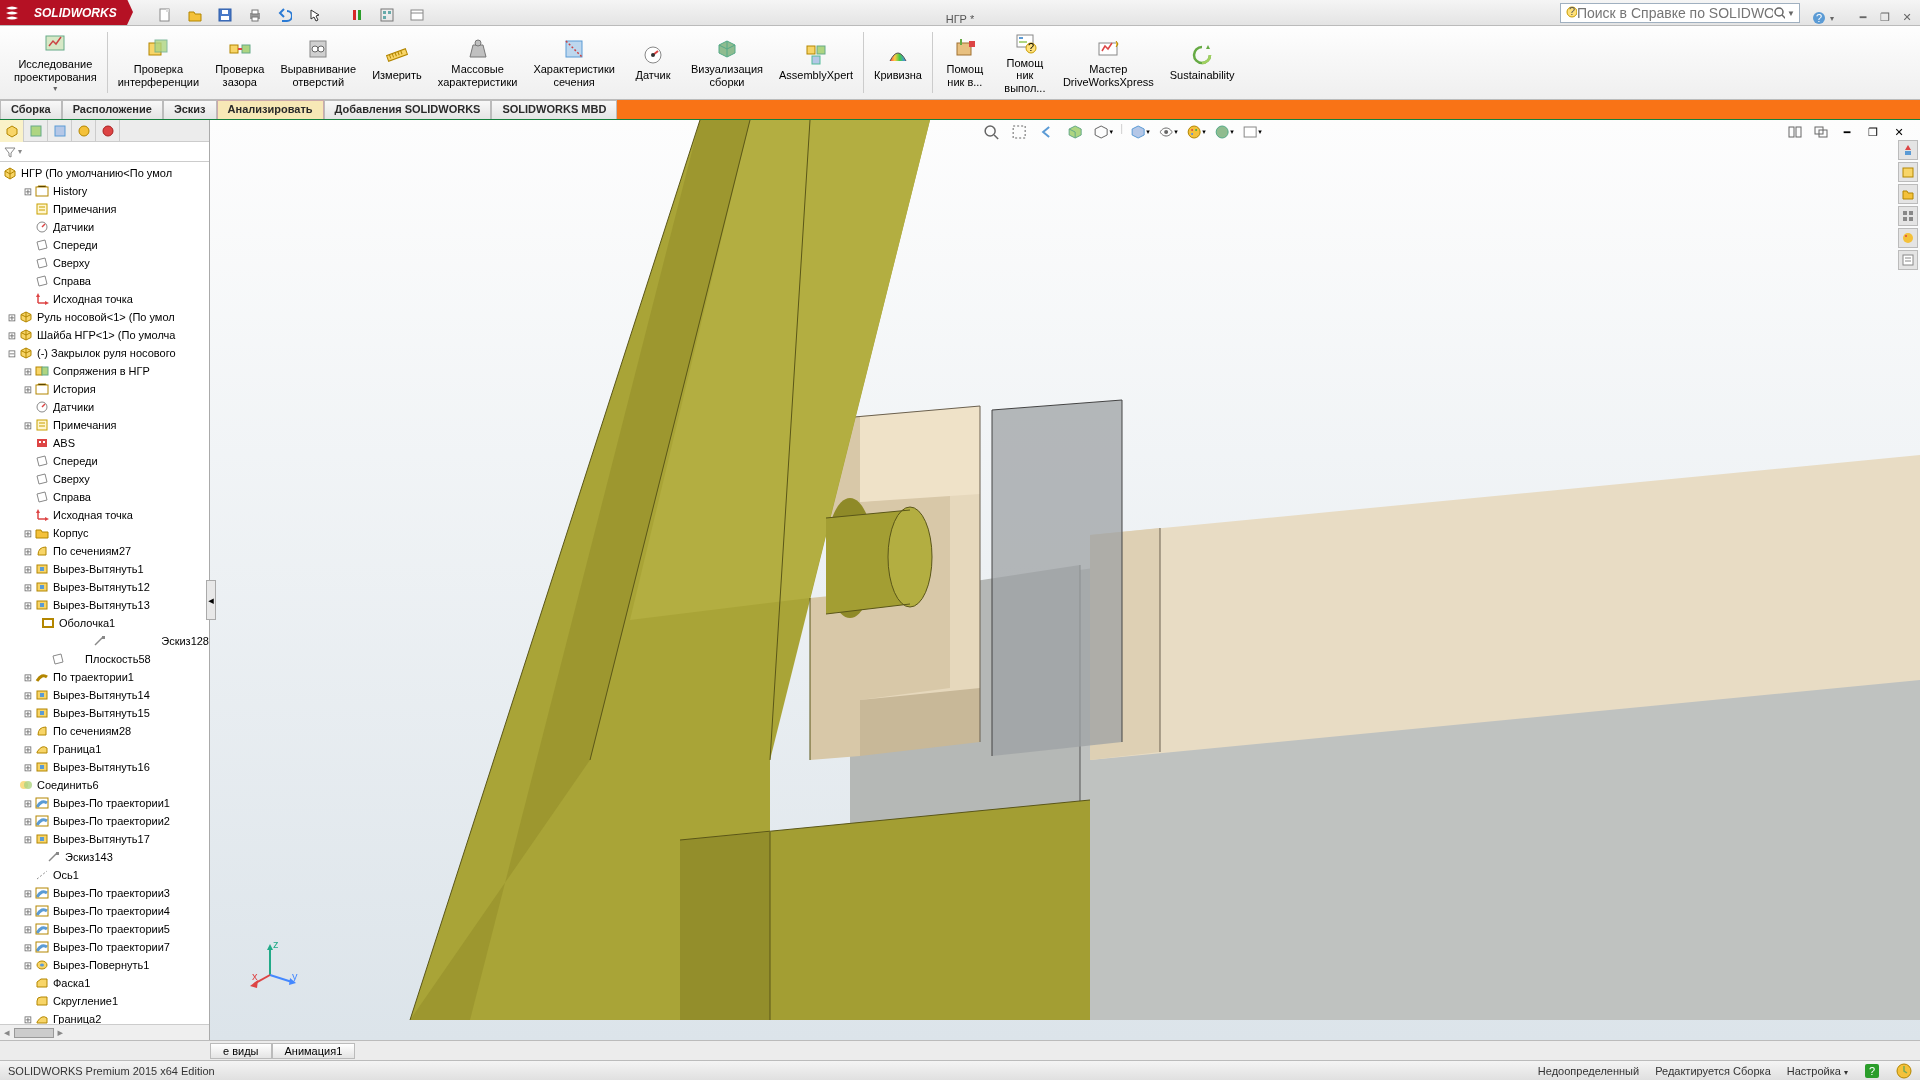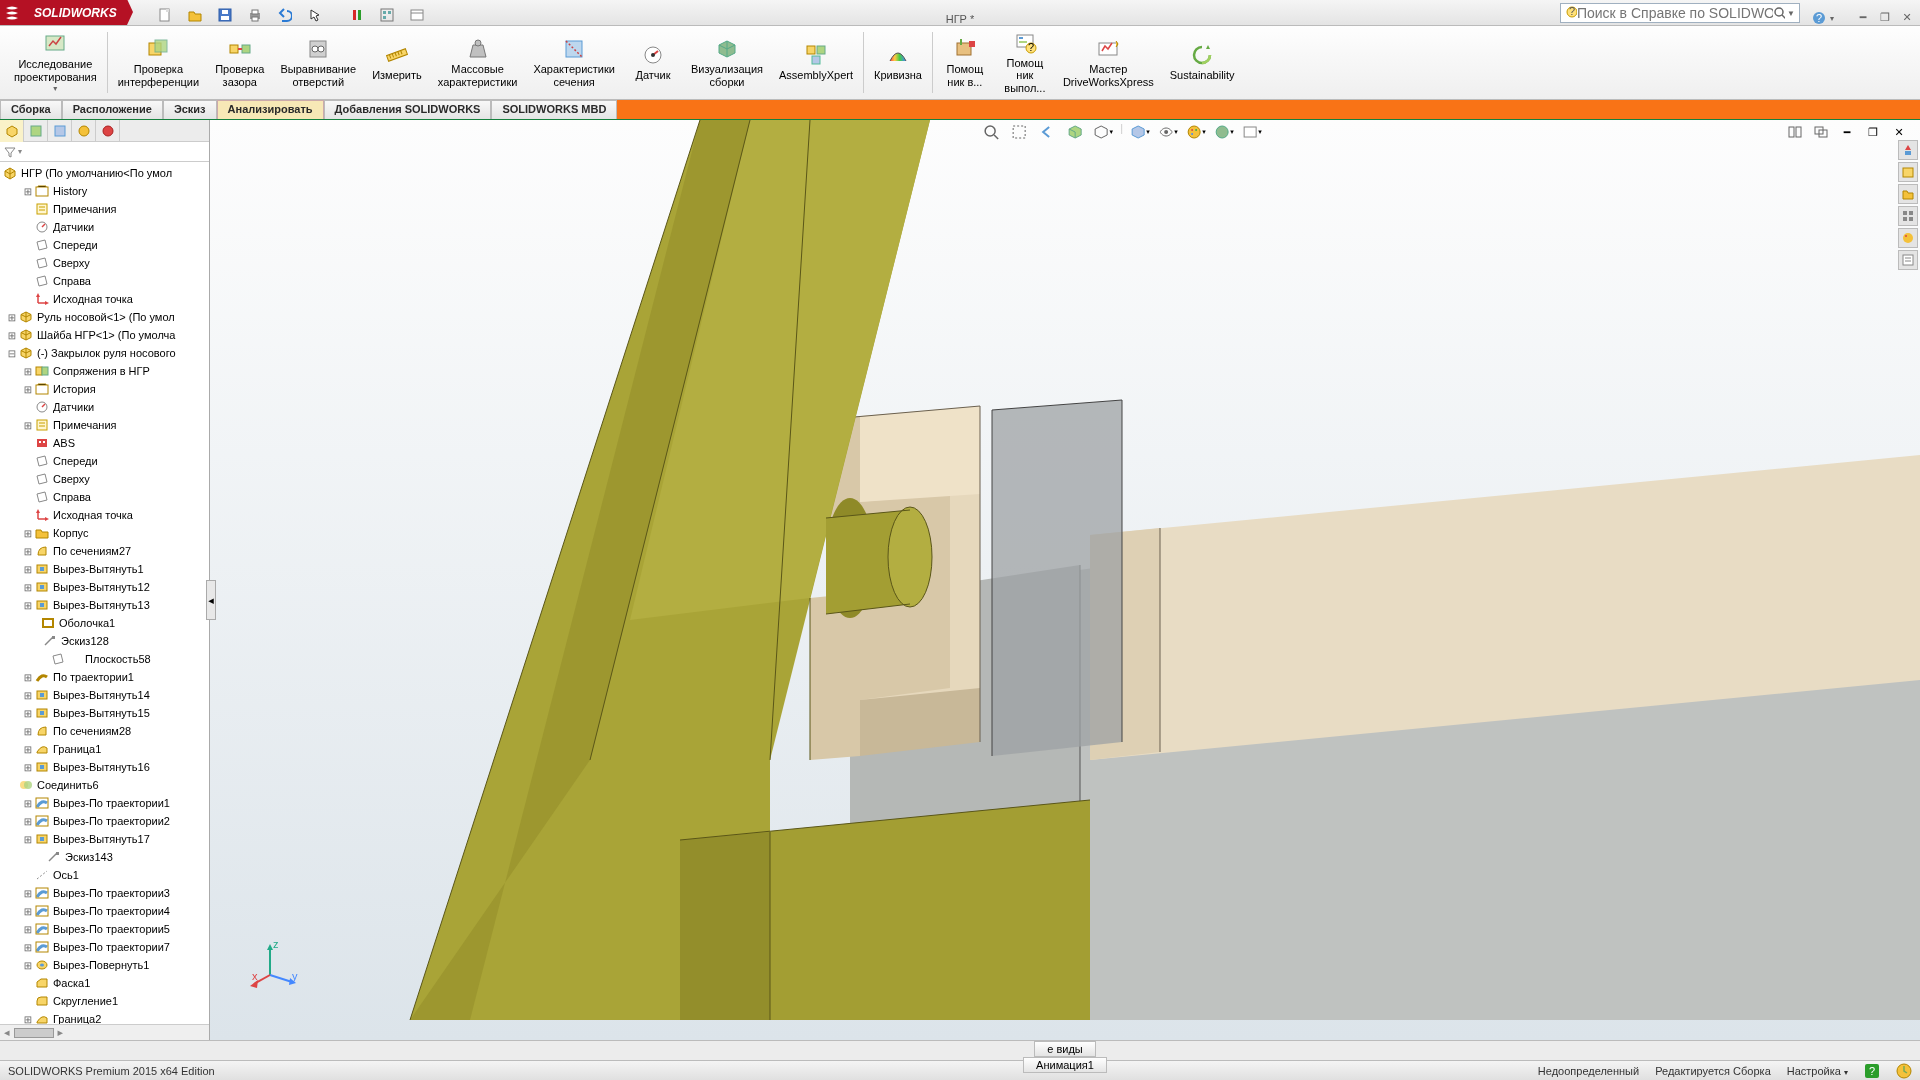"Эскиз128" div.ft-node { justify-content: none -> space-between }
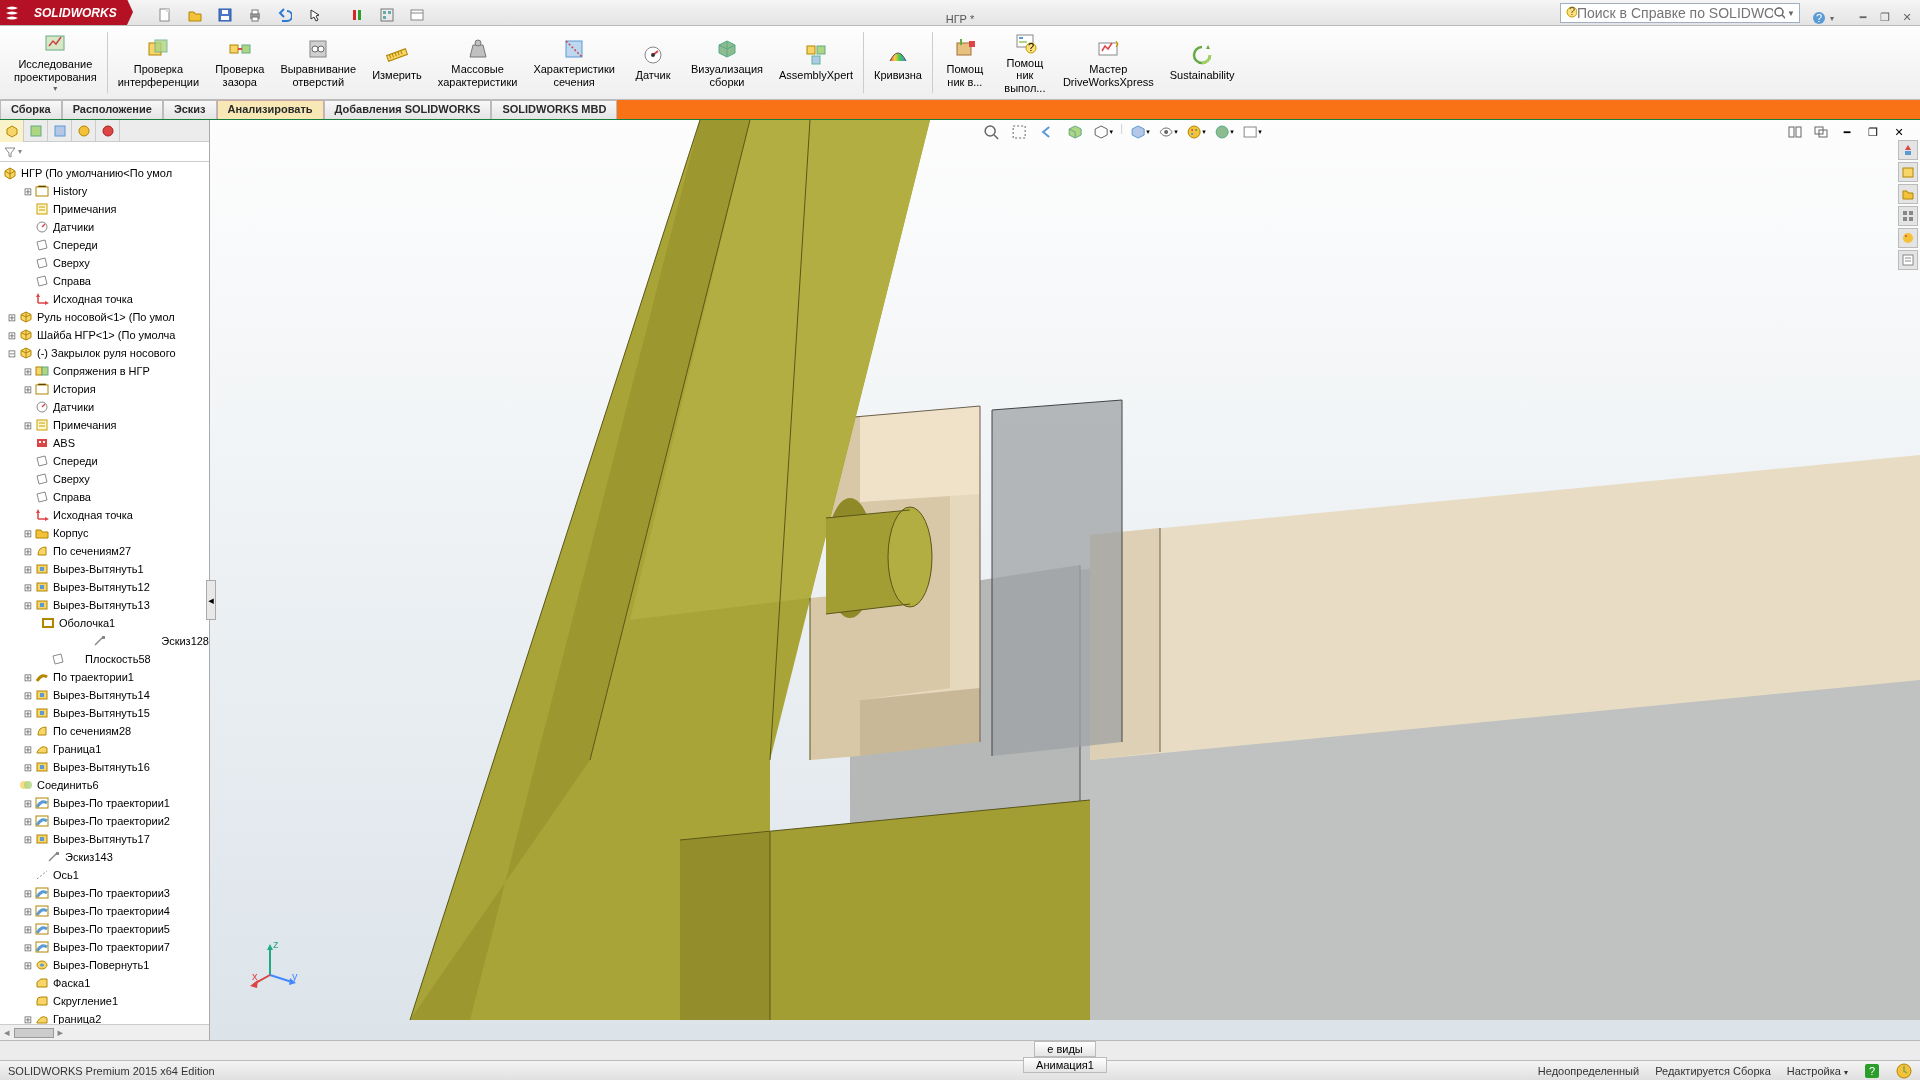"е виды" .bottom-tabs { flex-direction: column -> none }
